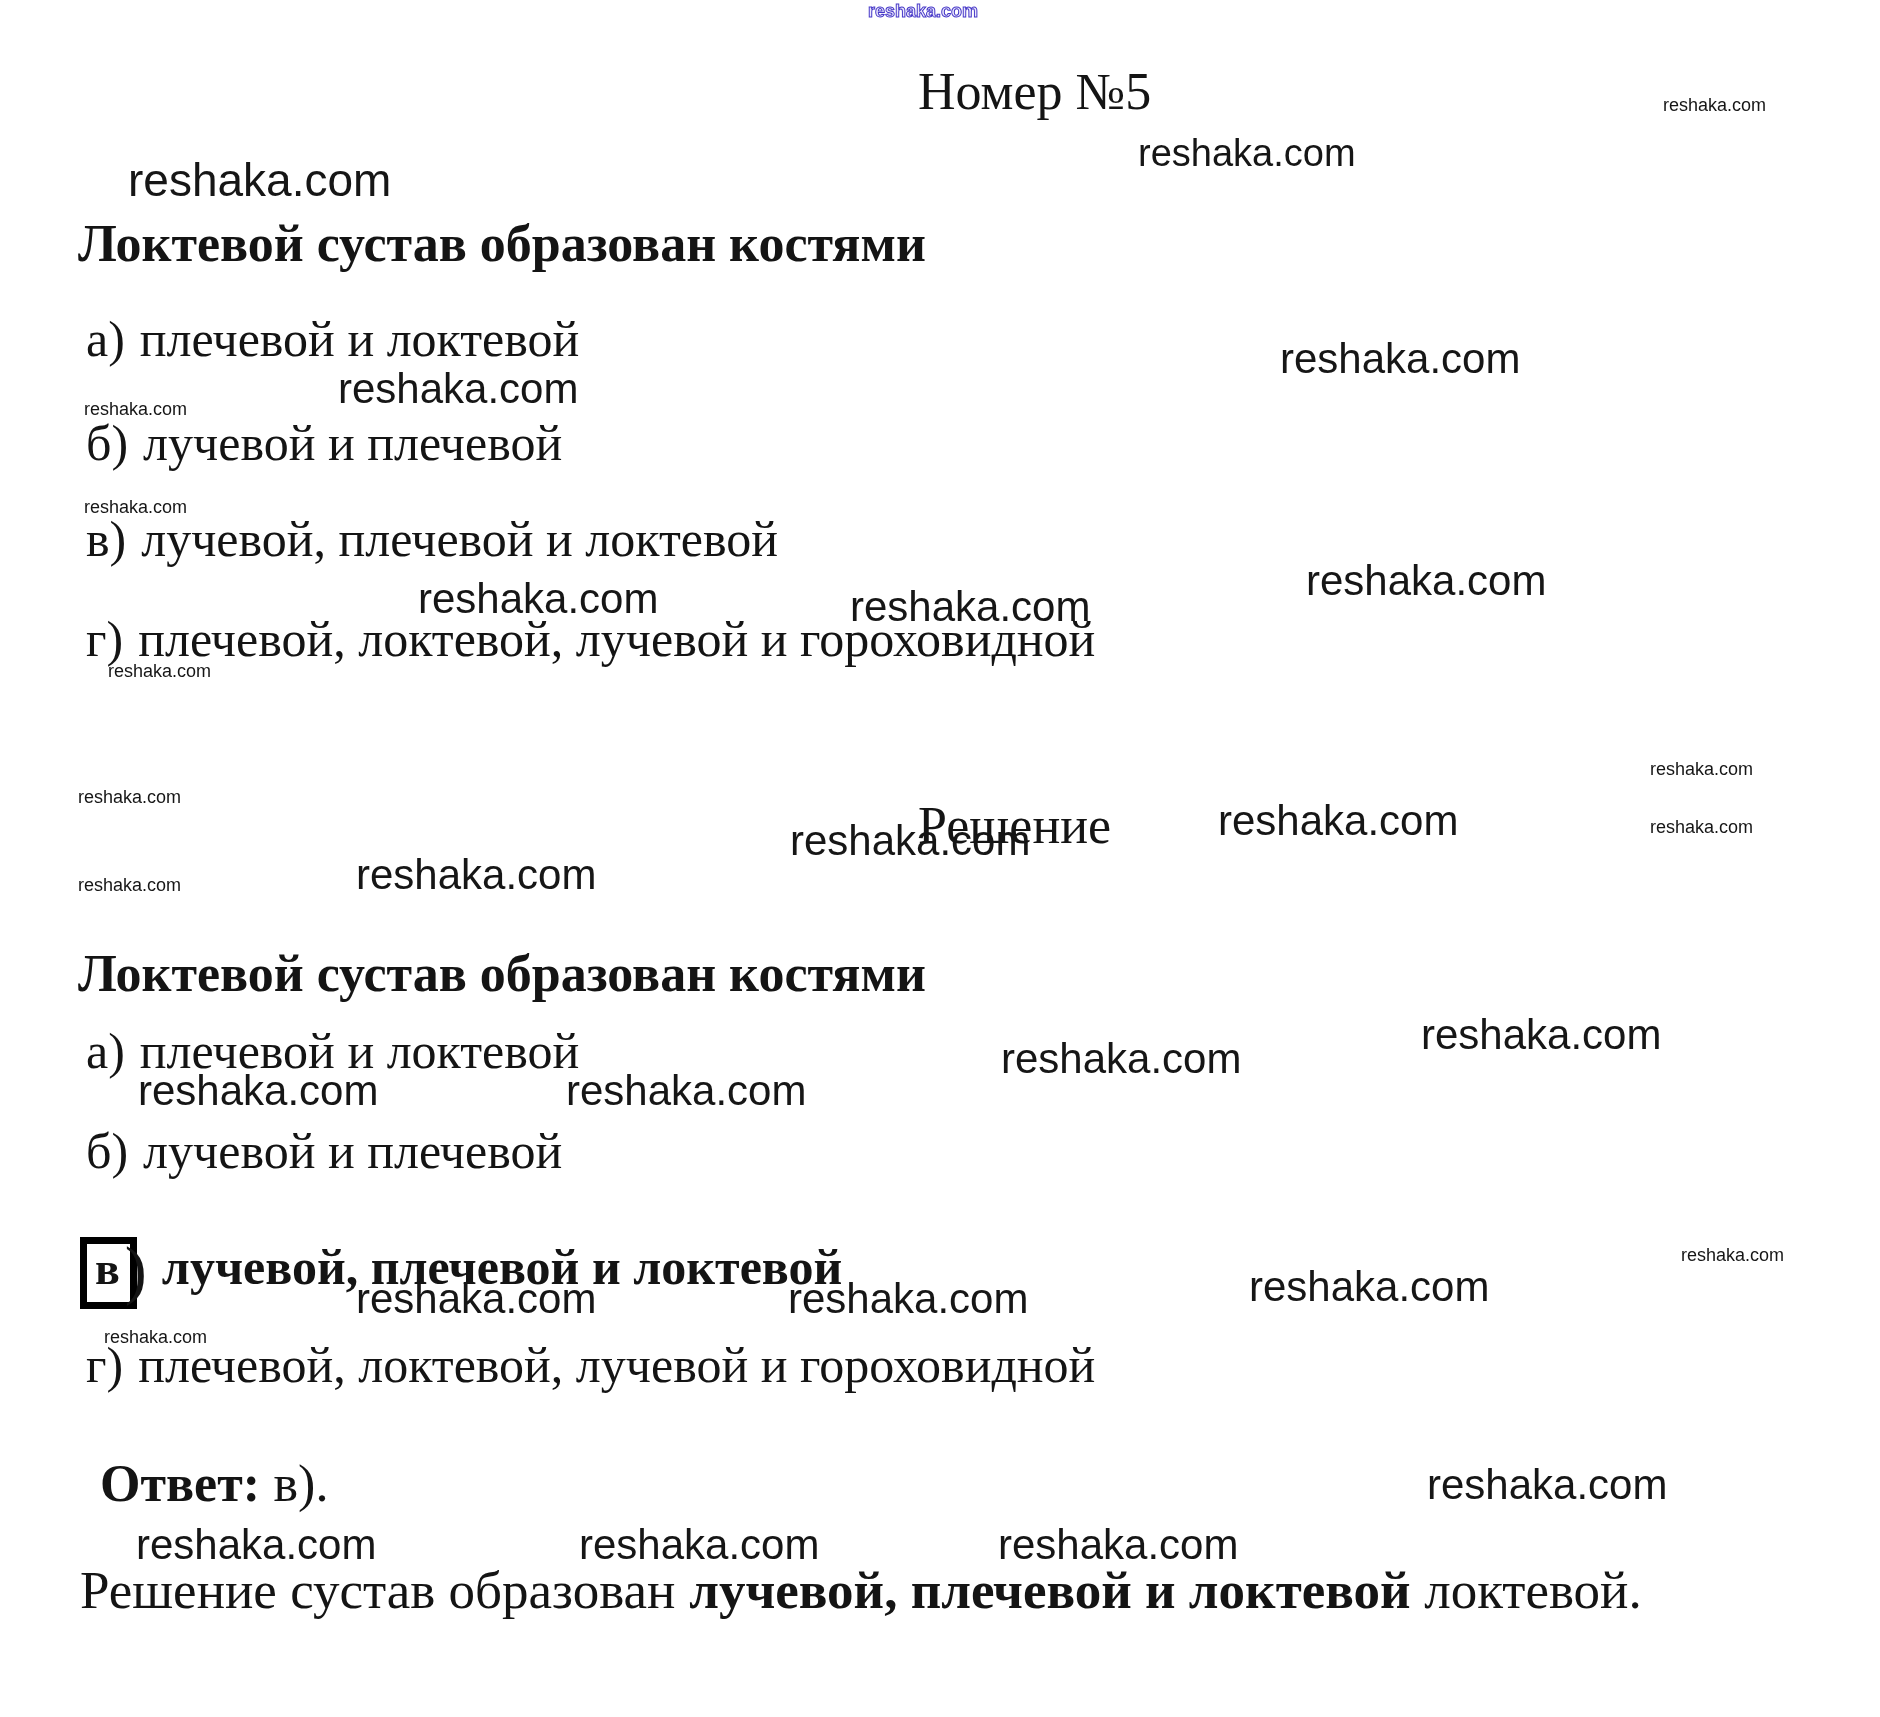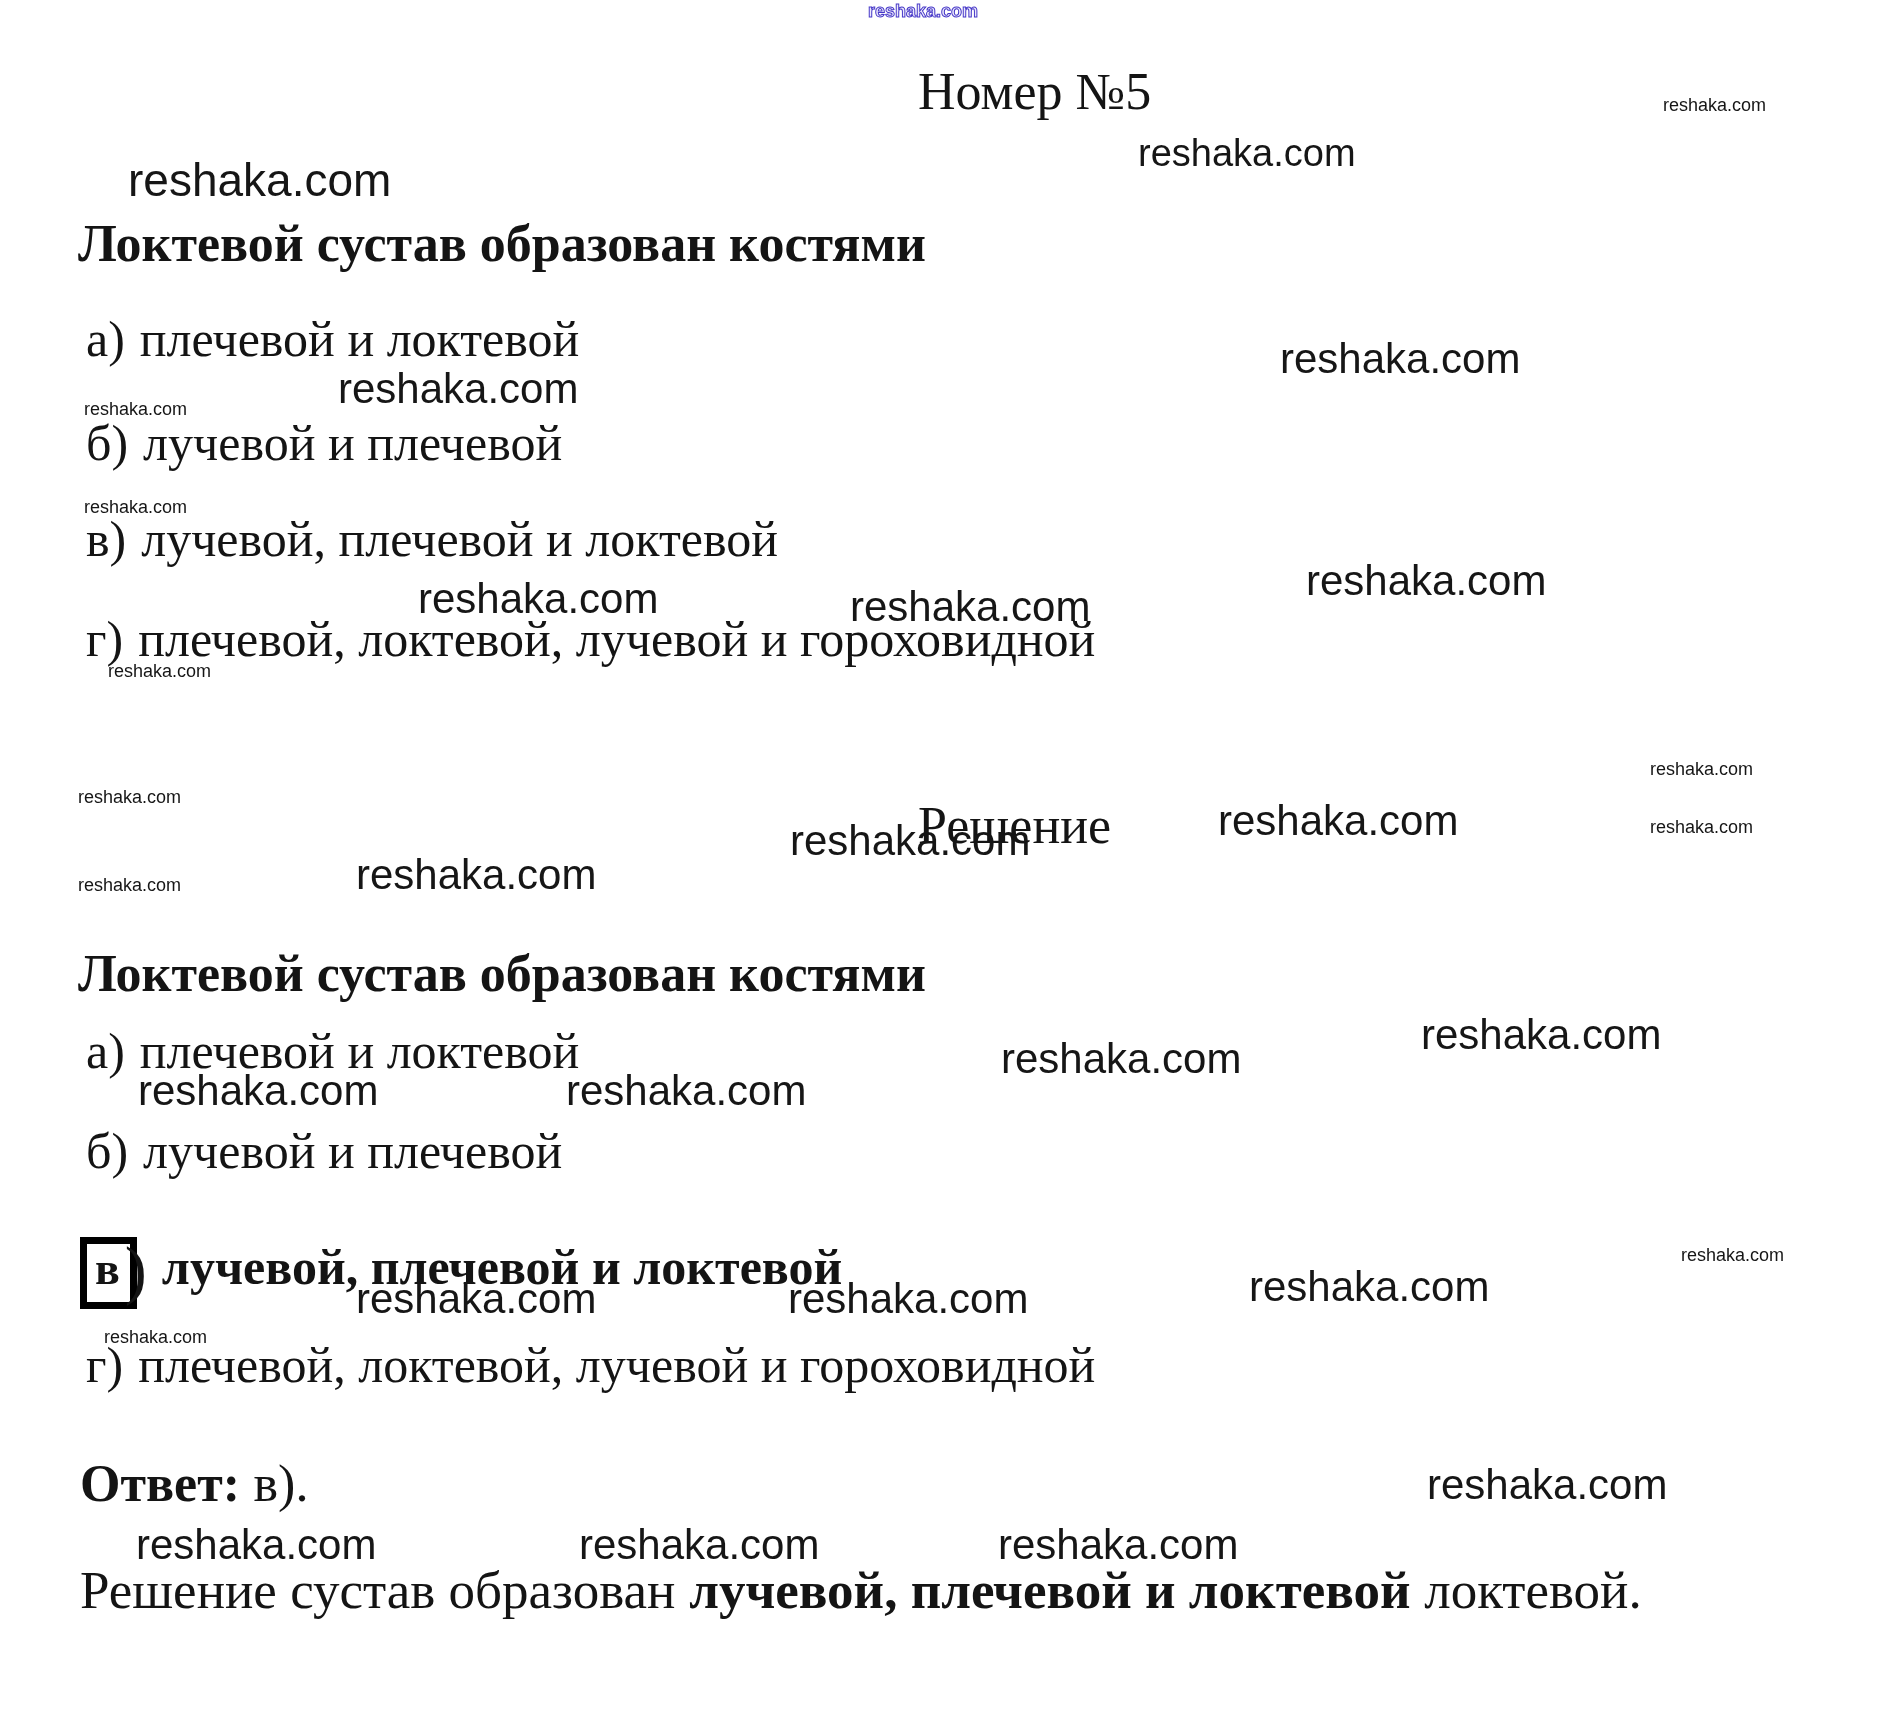"Ответ: в)." .answer { margin-left: none -> 20px }
